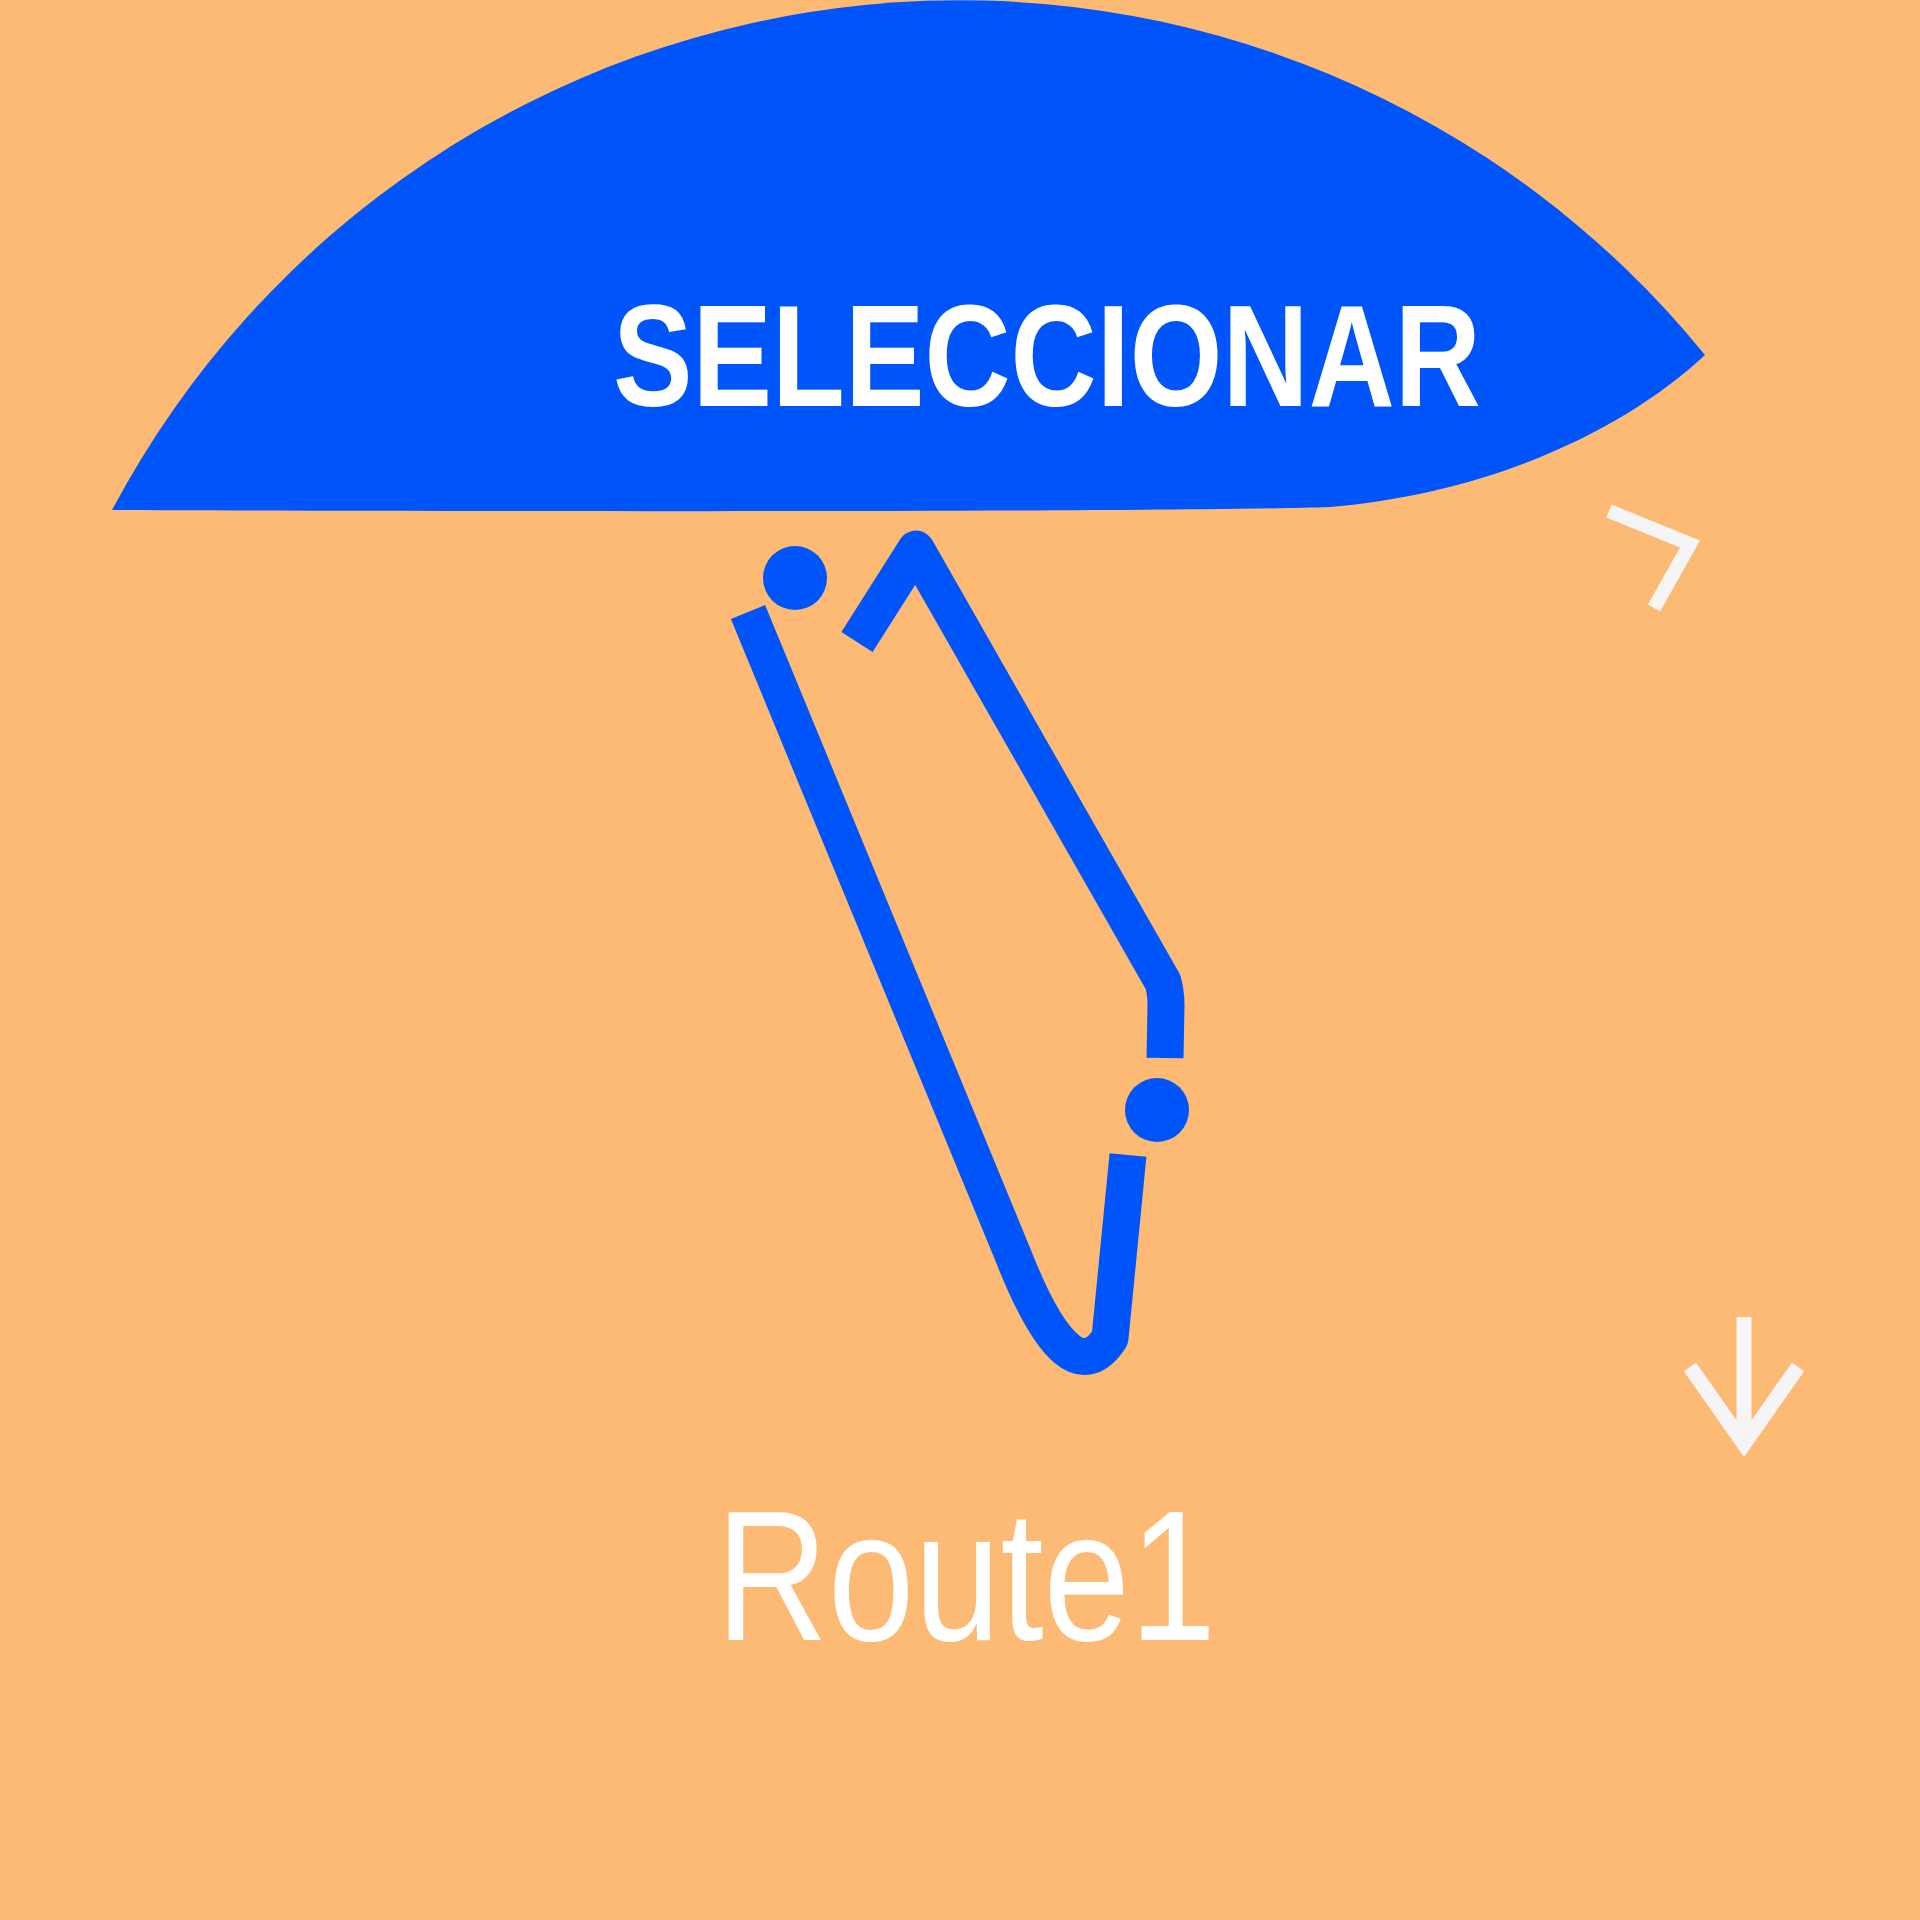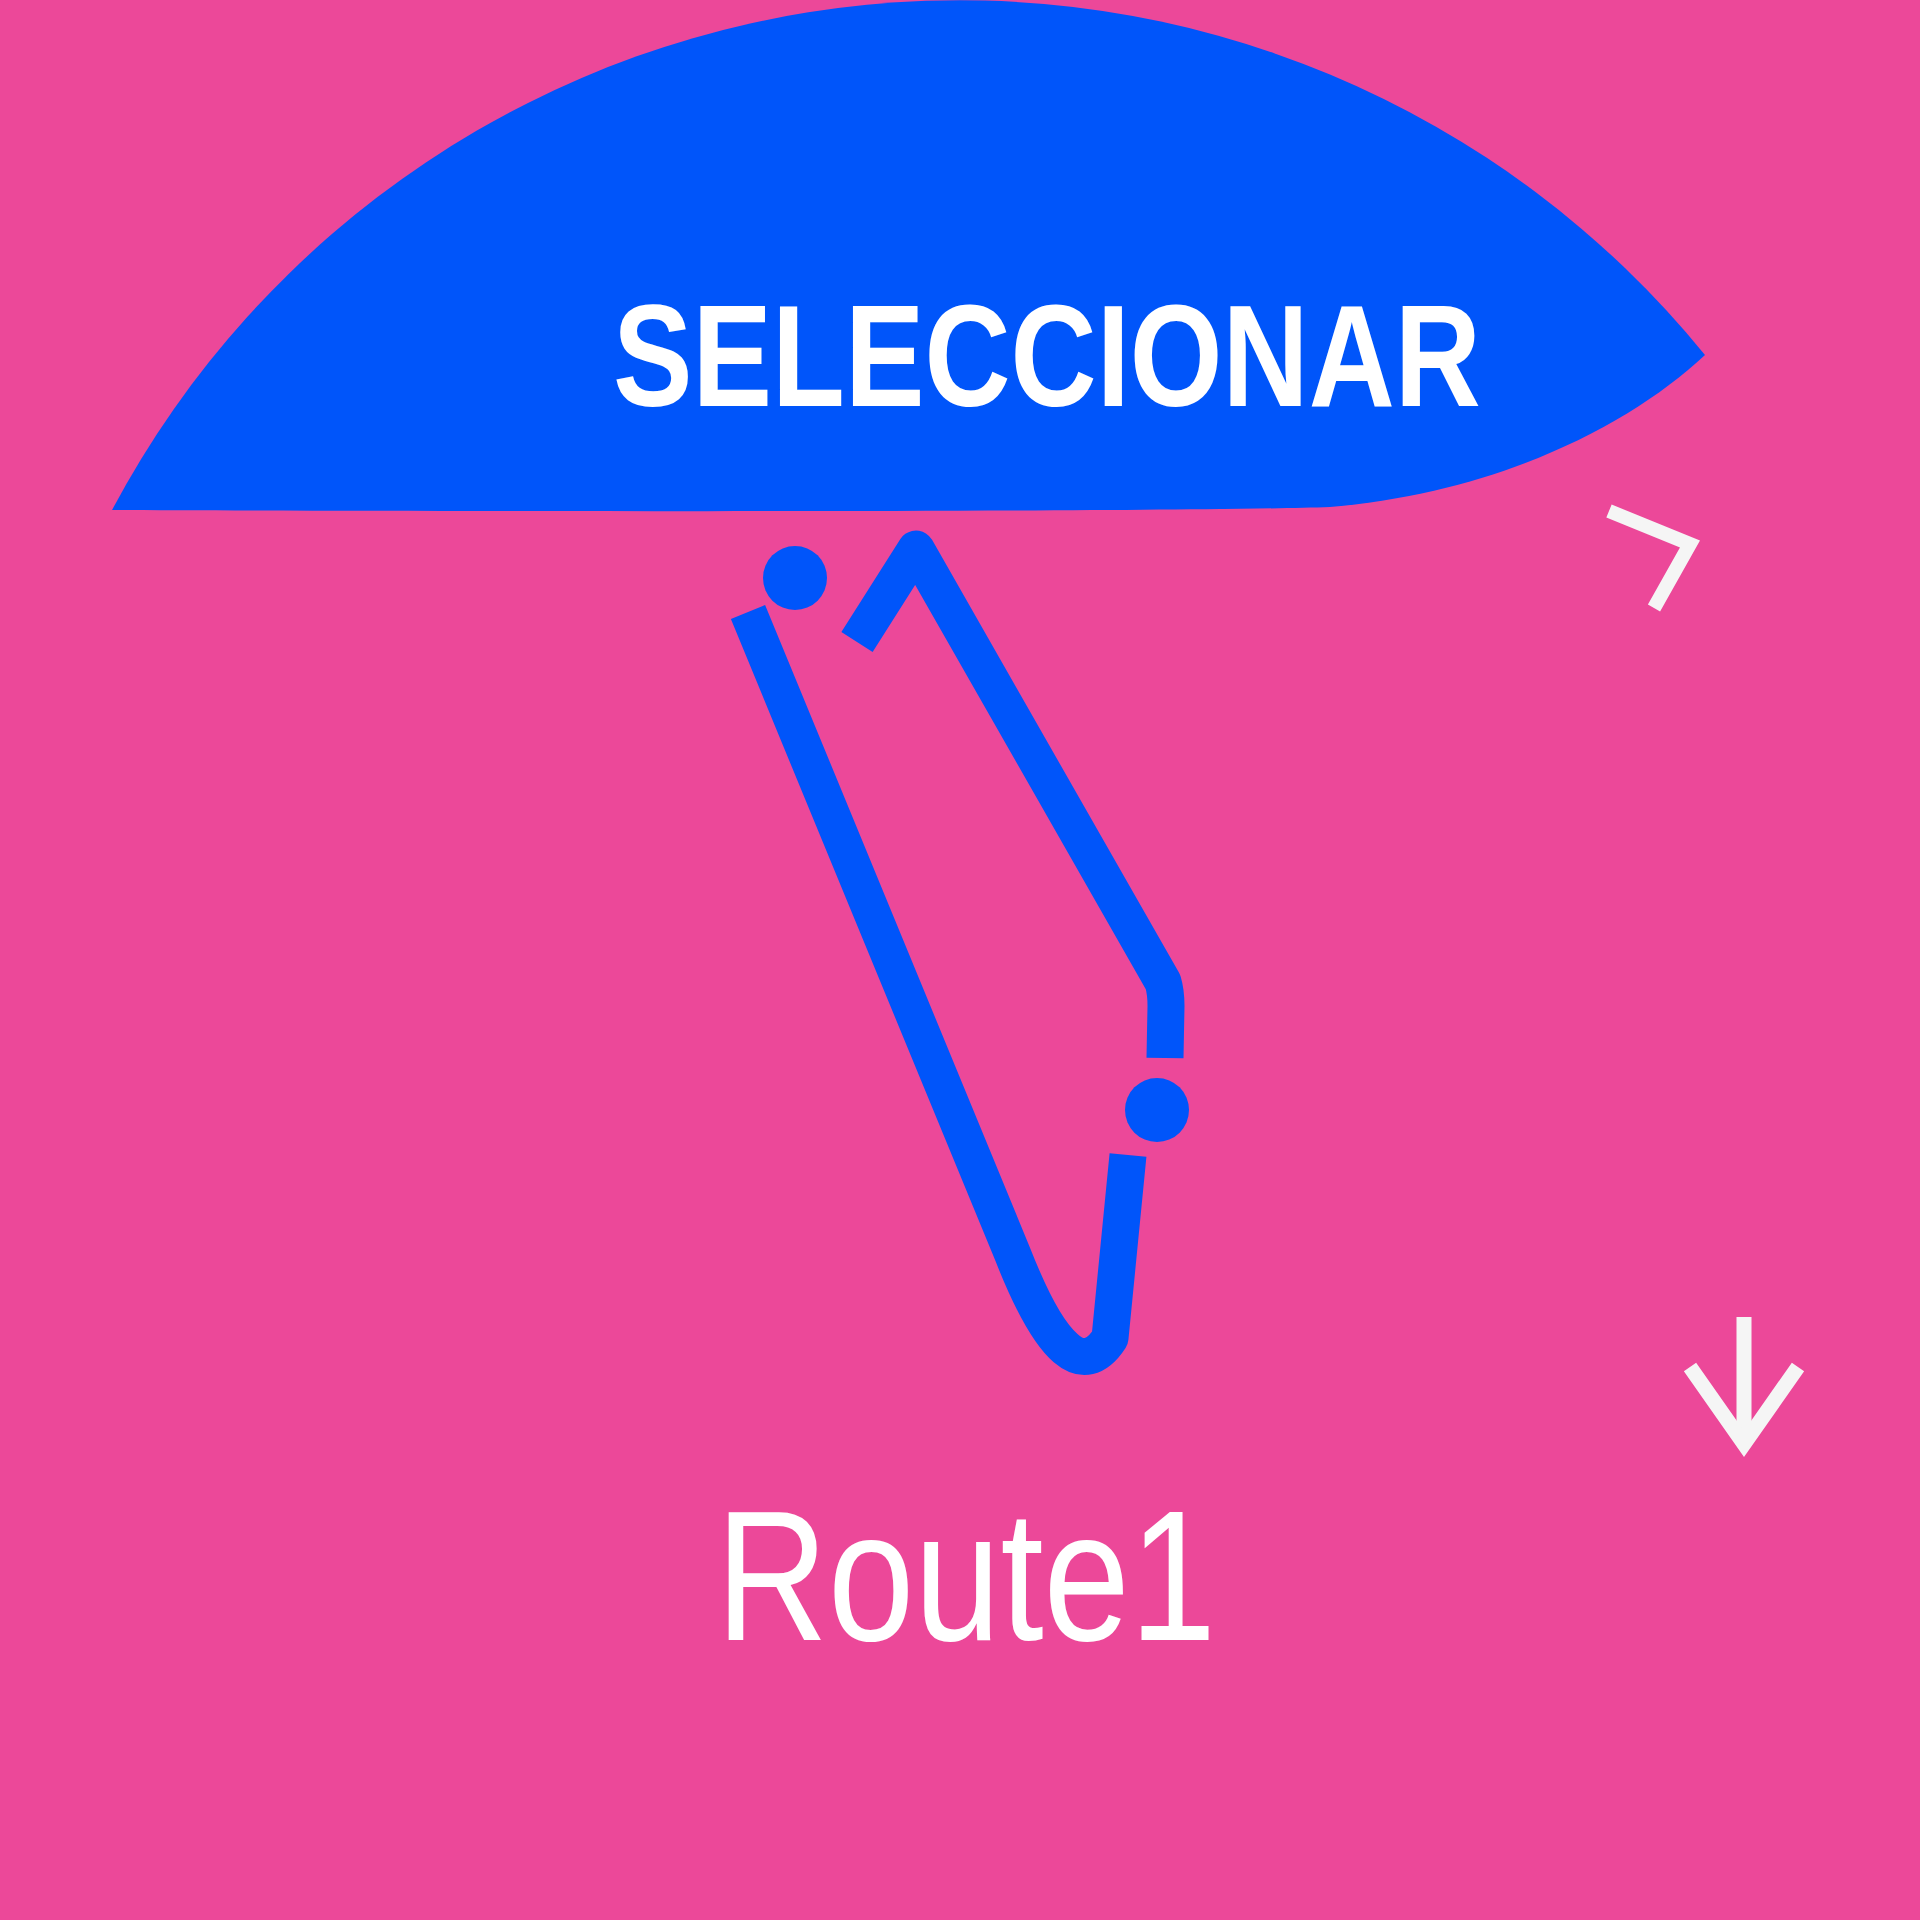"SELECCIONAR" .stage { background: #ec4899 -> #fdba74 }
